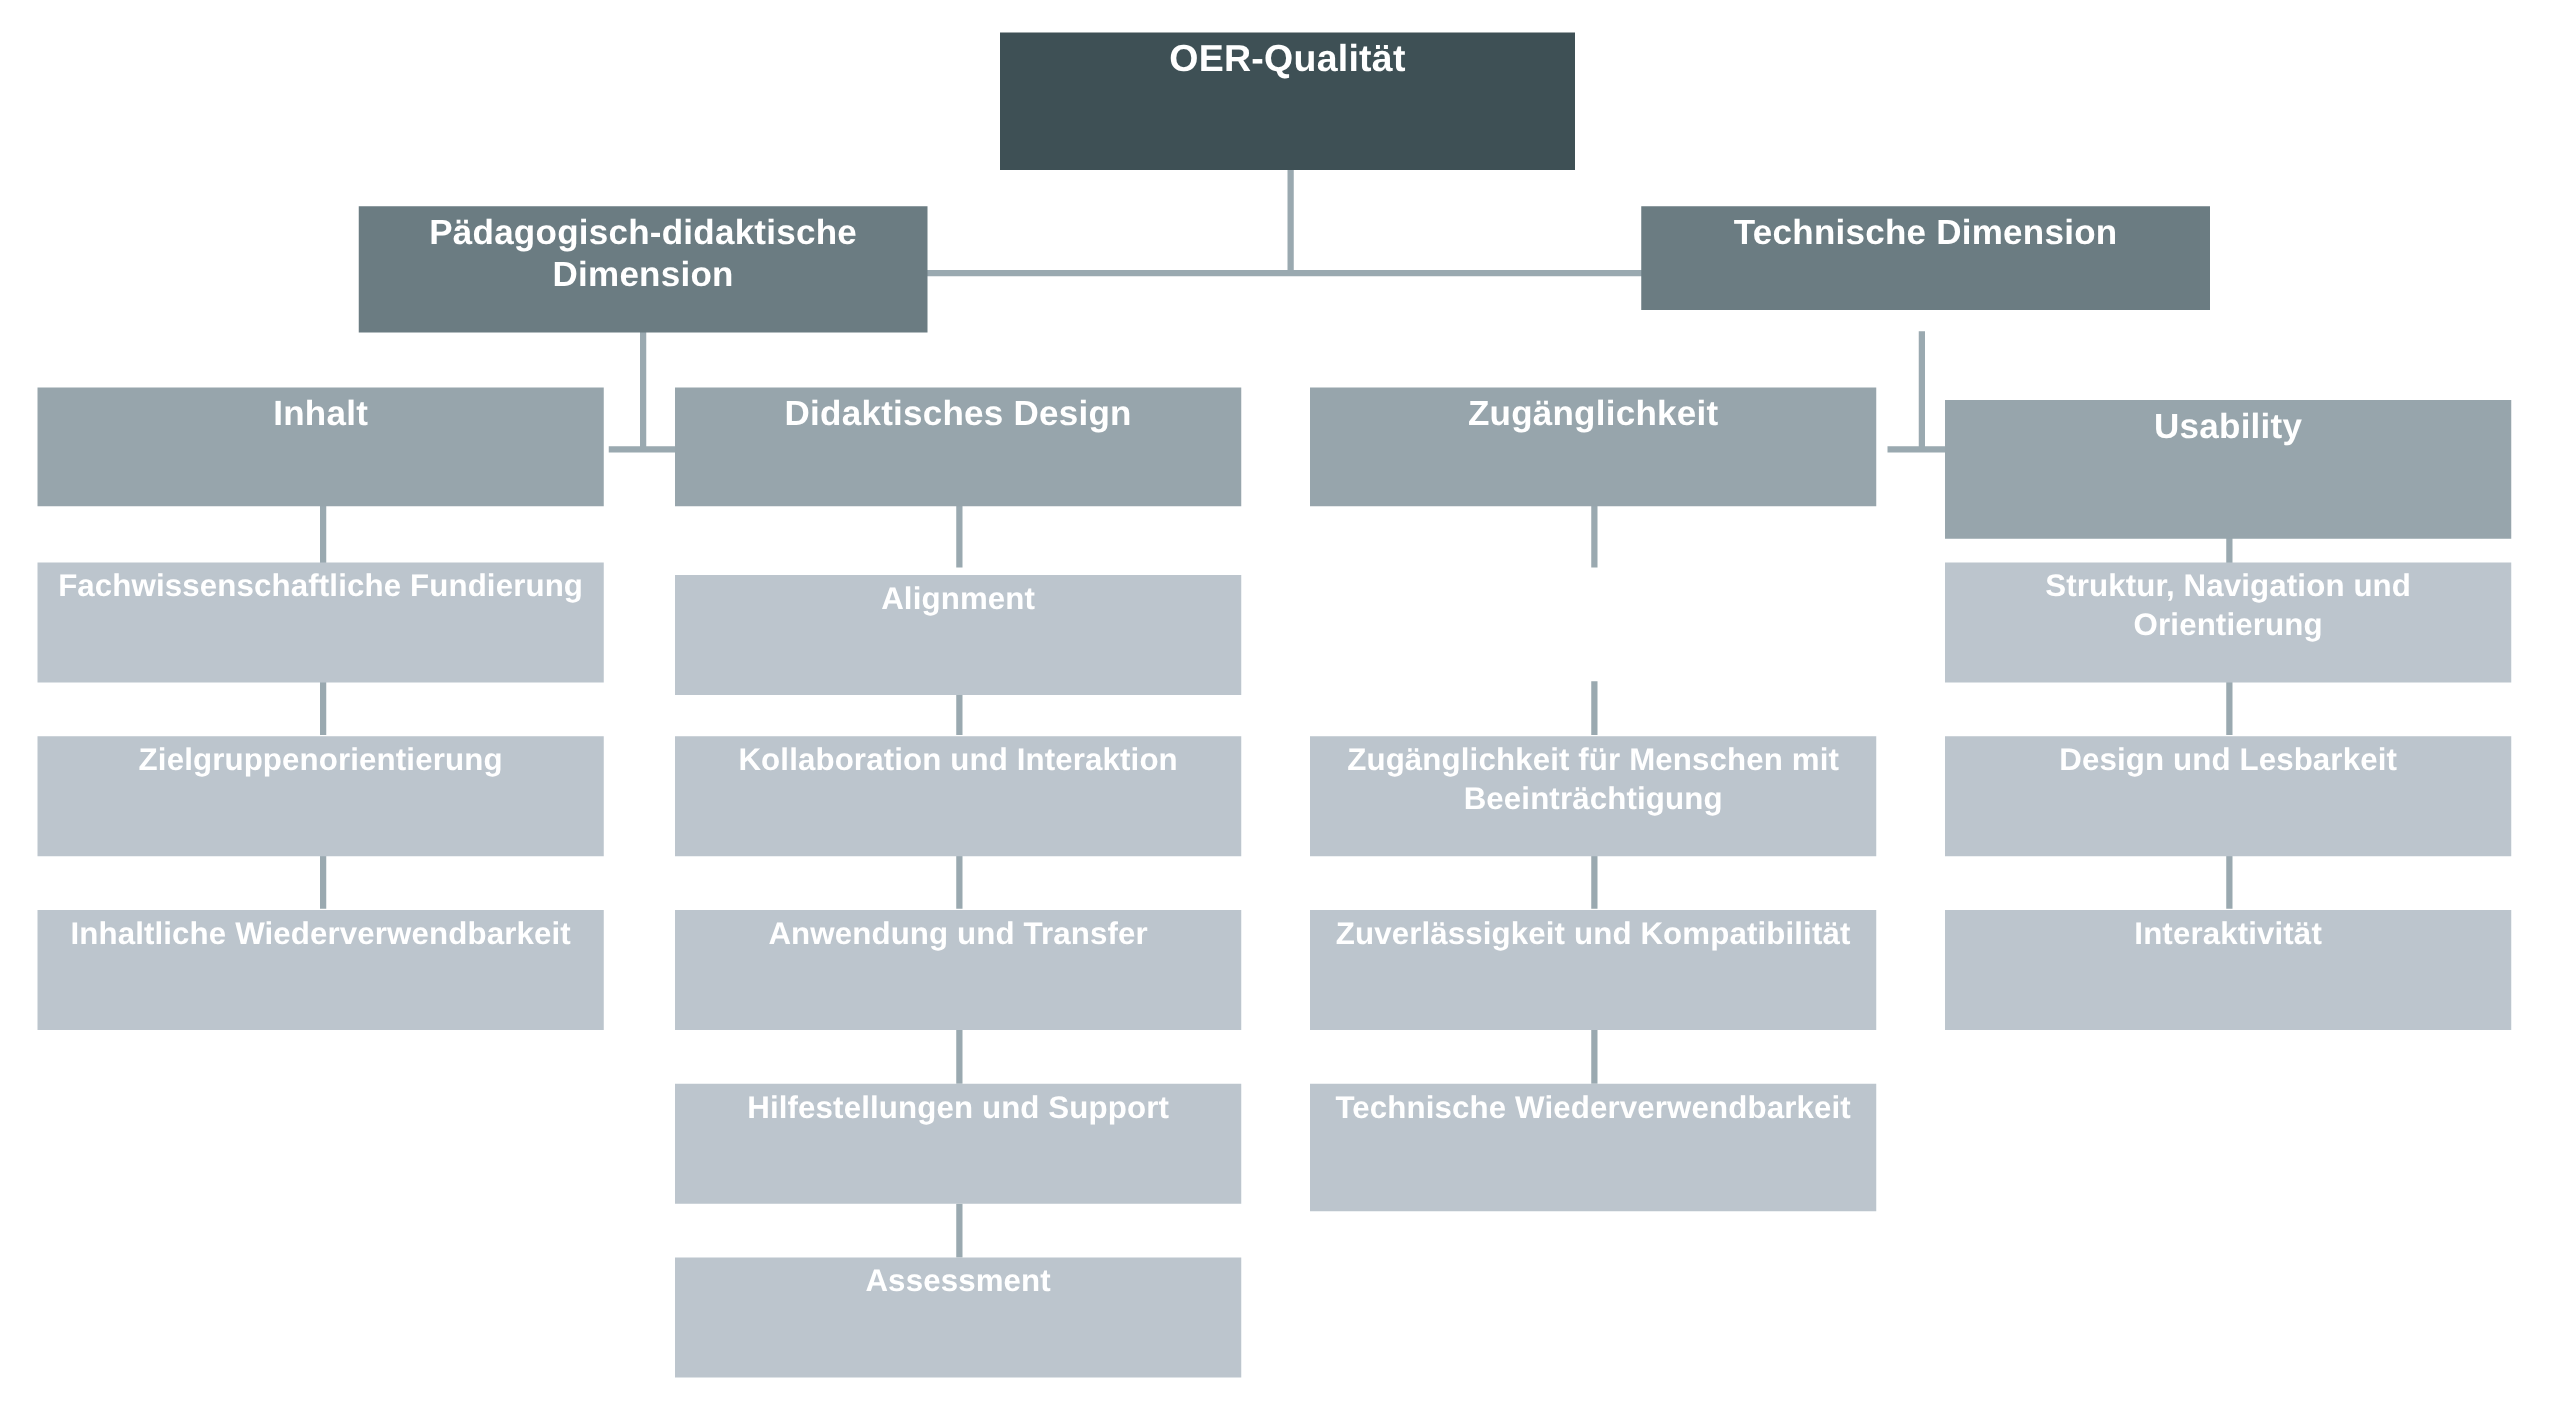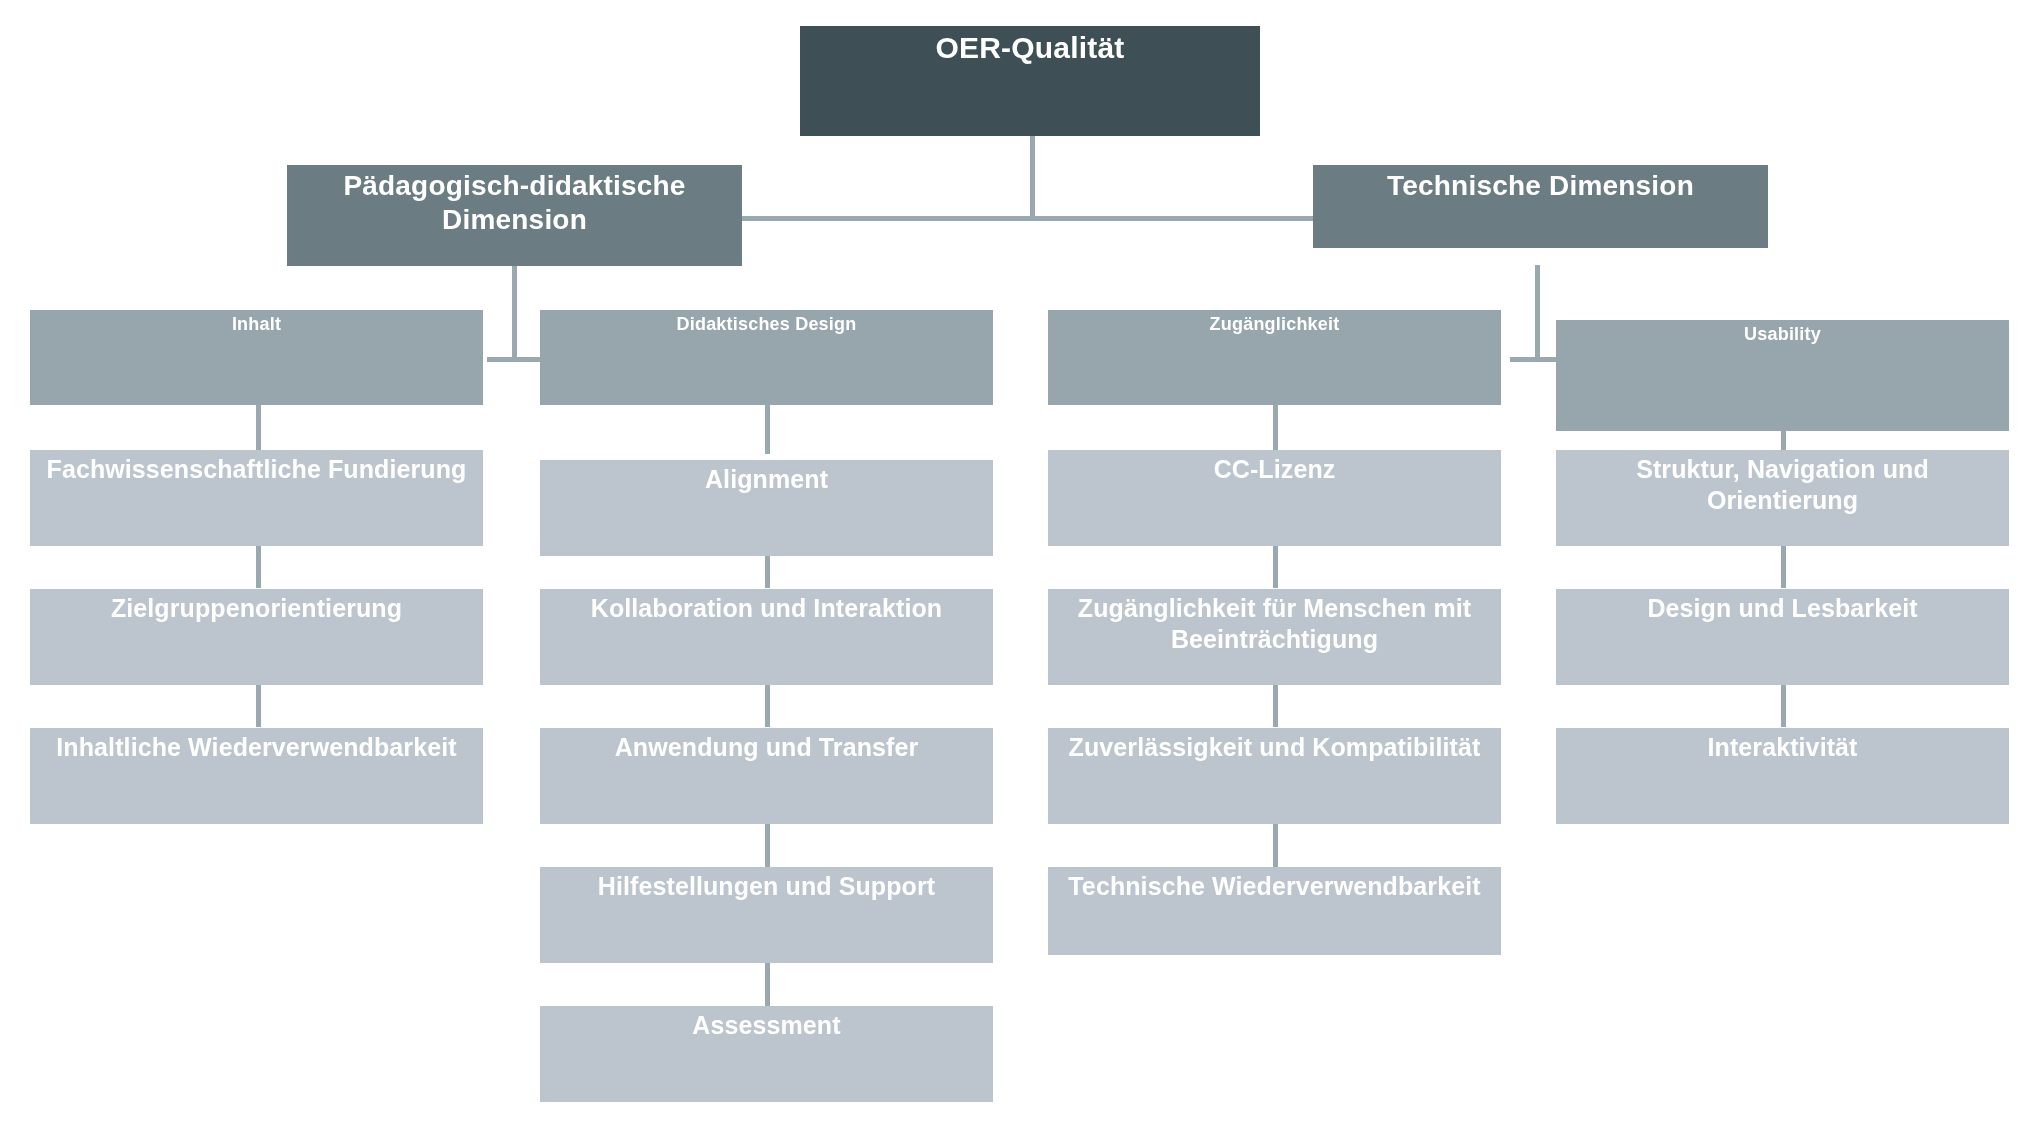"Inhalt" .lvl-cat { font-size: 18px -> 28px }
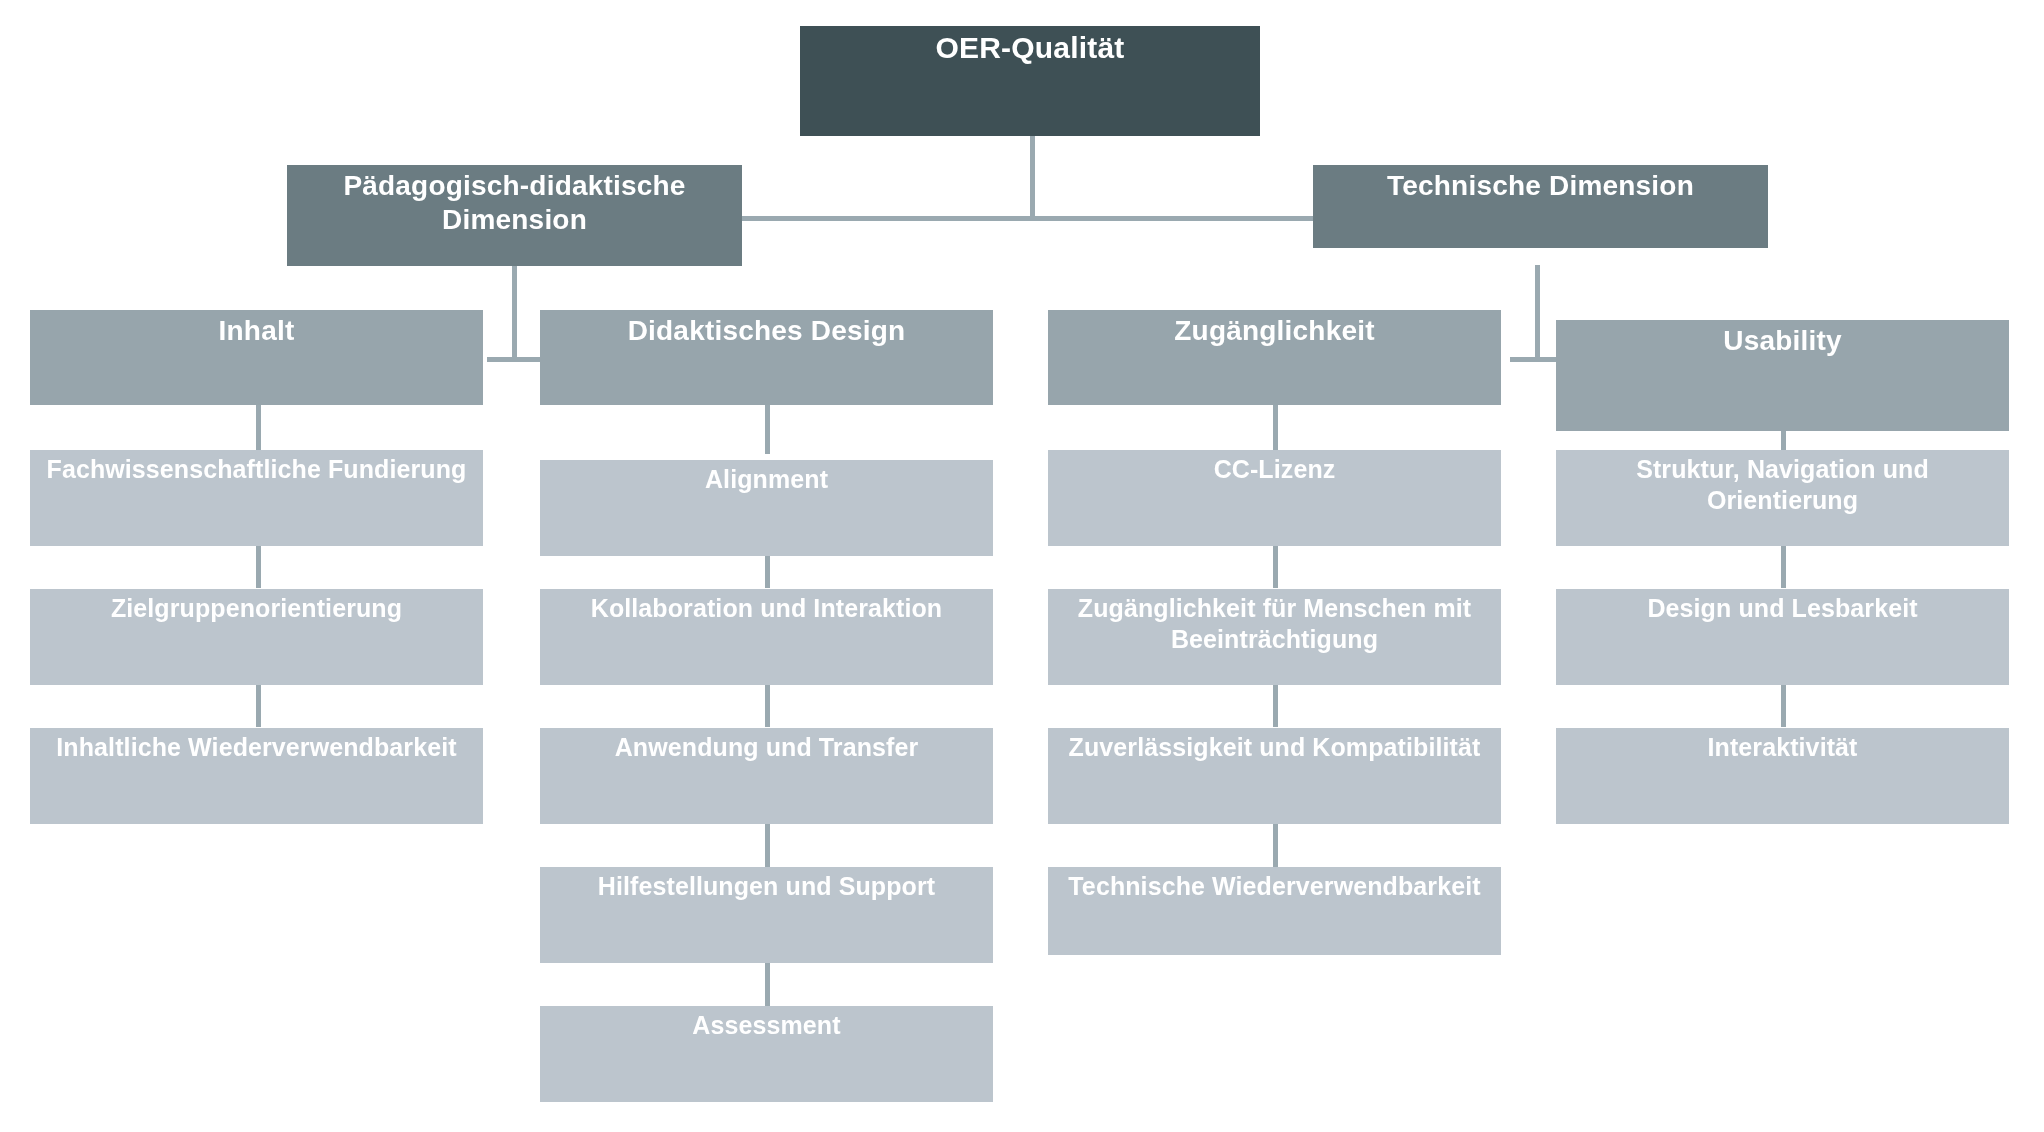"CC-Lizenz" div.node { html: <div> <span>CC-Lizenz</span> </div> -> none }
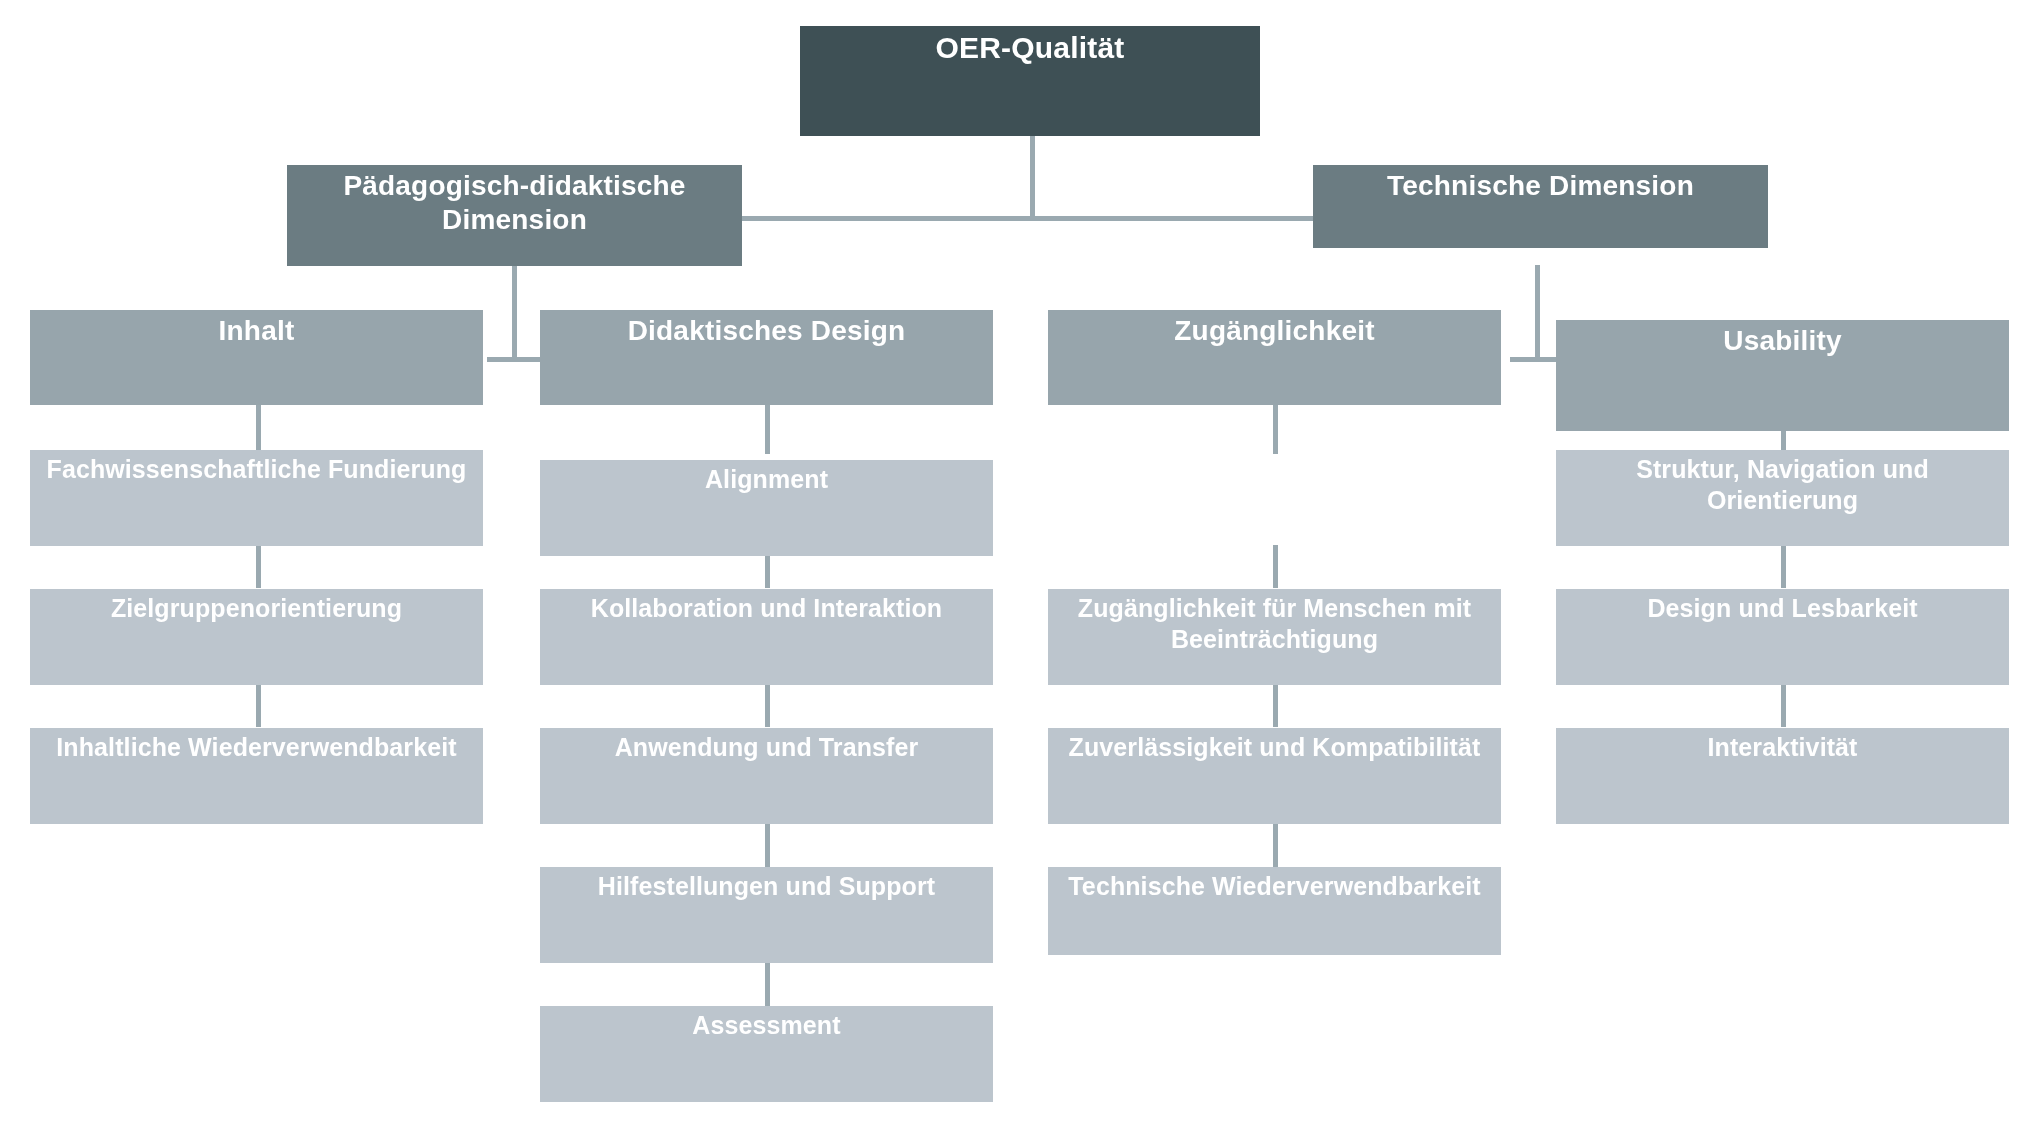"Technische Wiederverwendbarkeit" div.node { height: 88px -> 102px }
